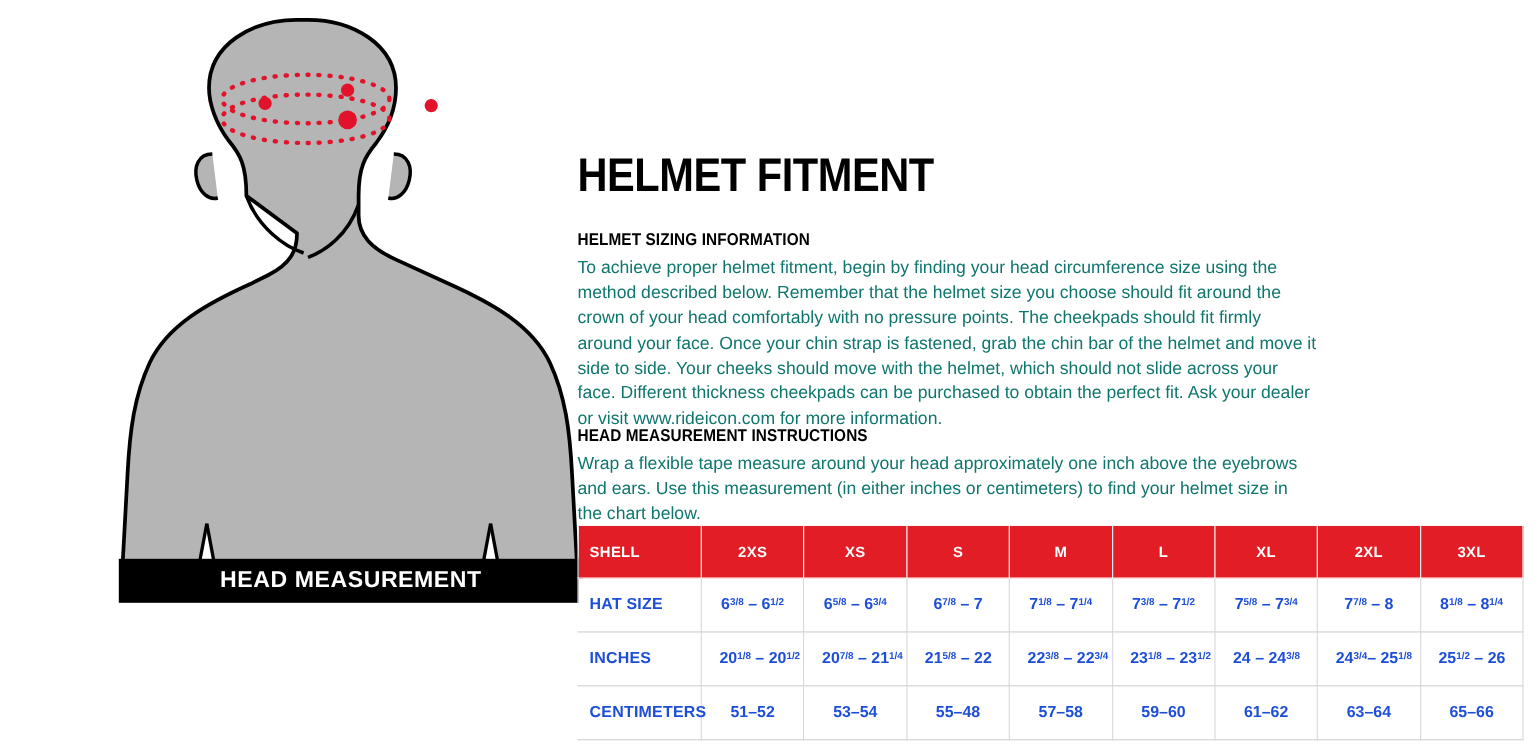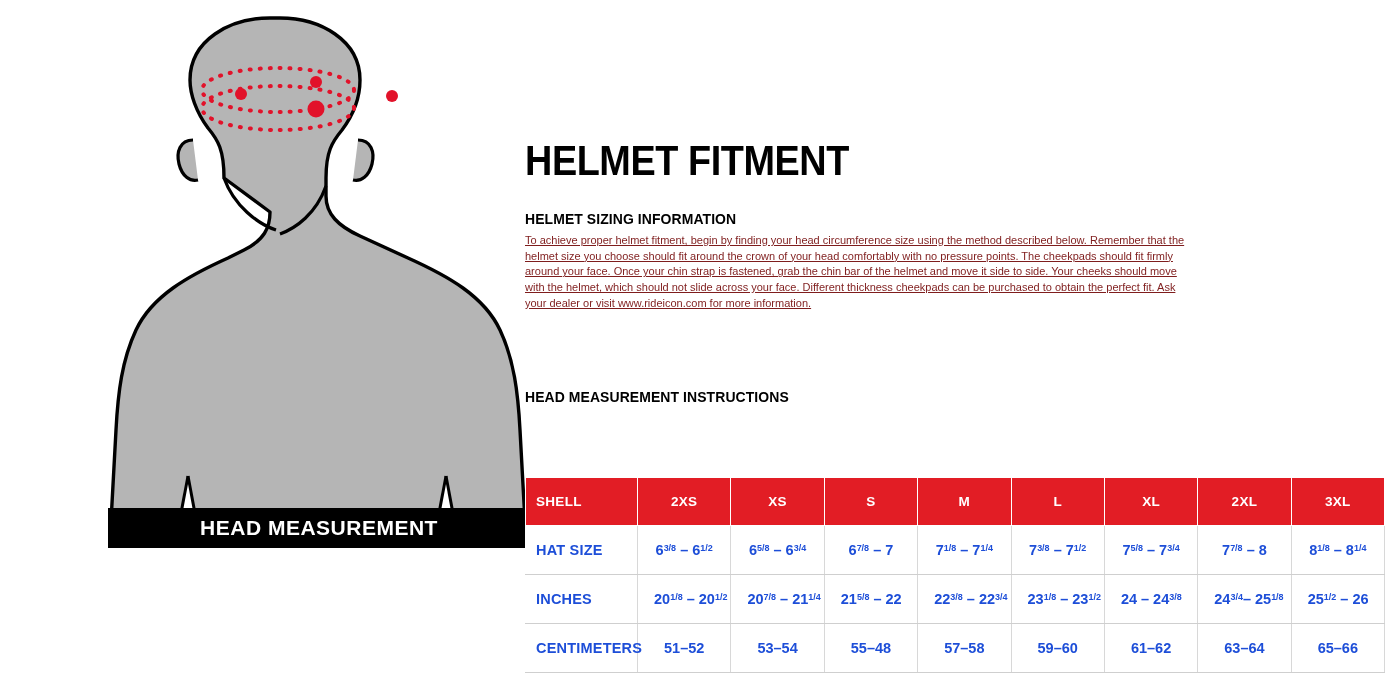"To achieve proper helmet fitment," .body-text { color: #7f1d1d -> #0f766e; font-size: 11px -> 16px; text-decoration: underline -> none }
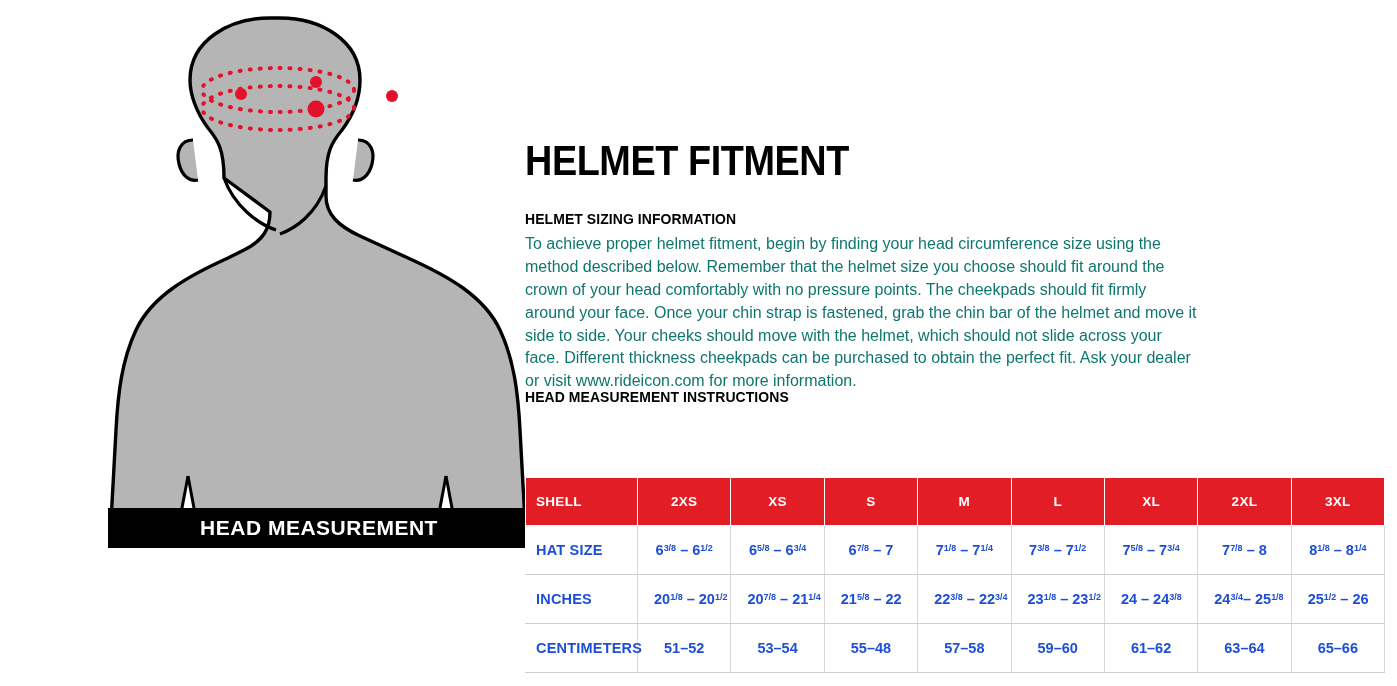"Wrap a flexible tape measure" p.body-text { html: none -> <p>Wrap a flexible tape measure around your head approximately one inch above the eyebrows and ears. Use this measurement (in either inches or centimeters) to find your helmet size in the chart below.</p> }
